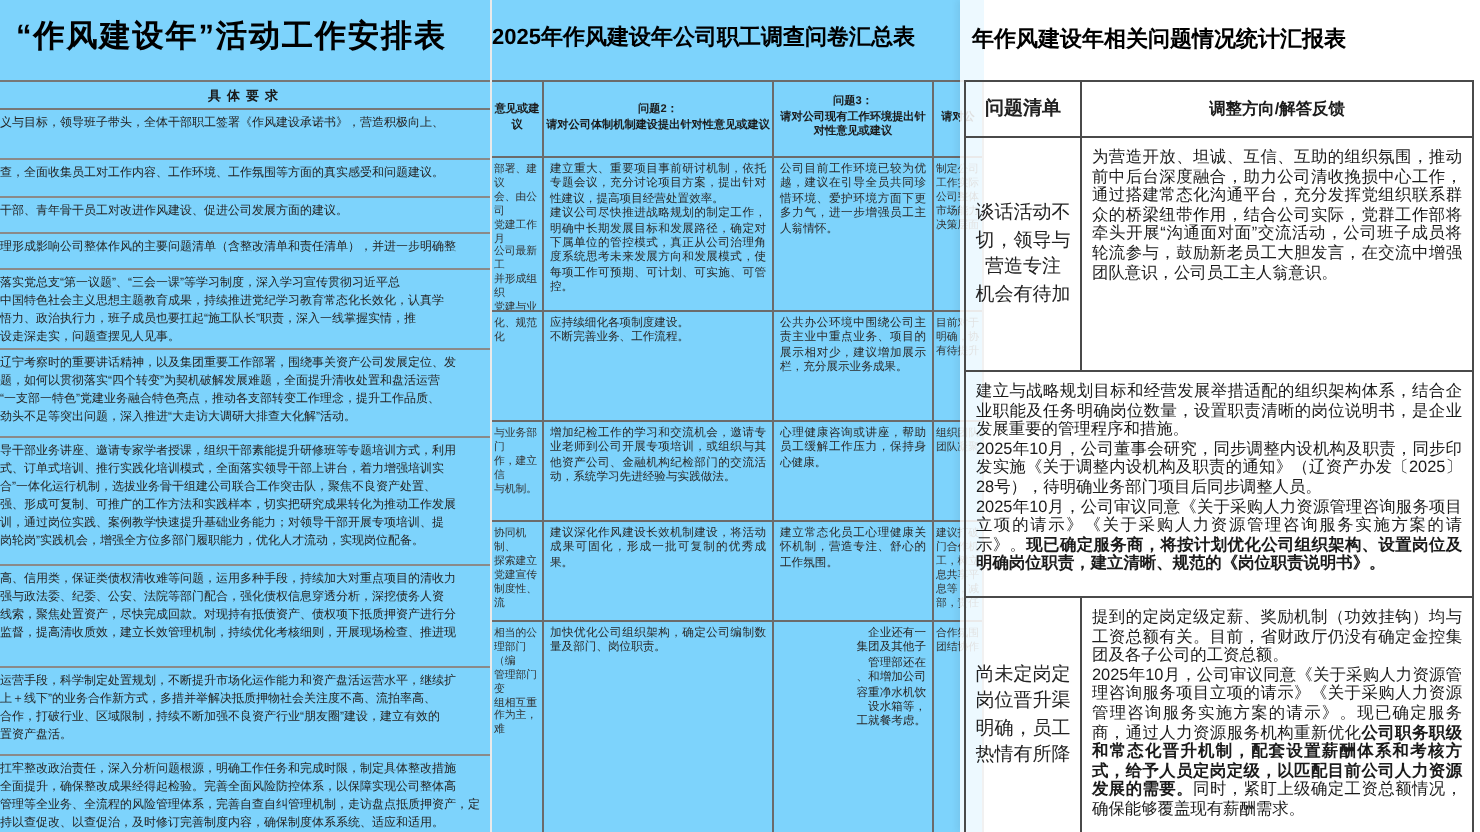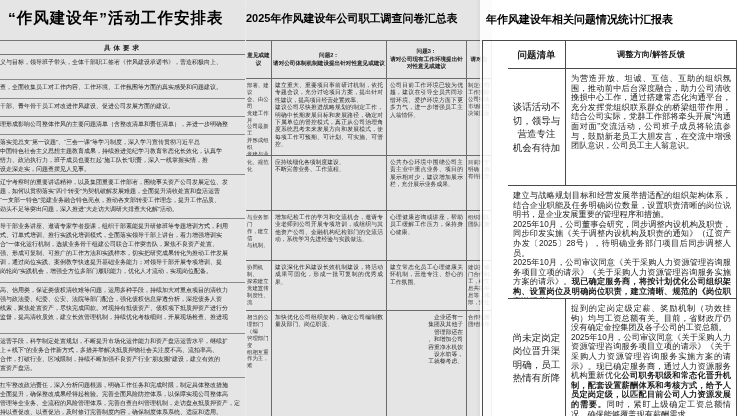"“作风建设年”活动工作安排表" .panel { background: #e5e5e5 -> #7dd3fc }
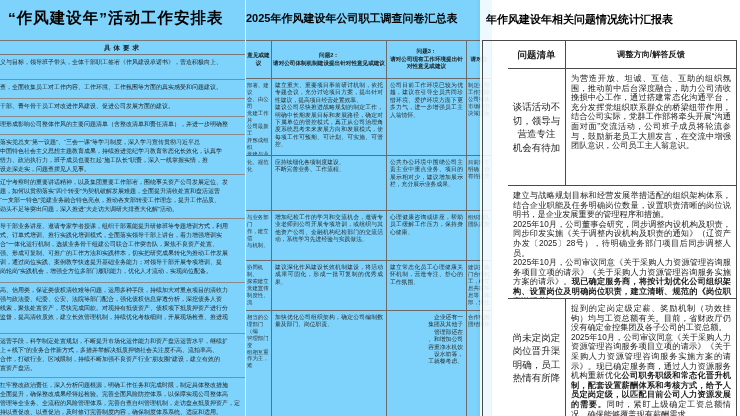"问题清单" .rtable { padding-left: 25px -> none }
